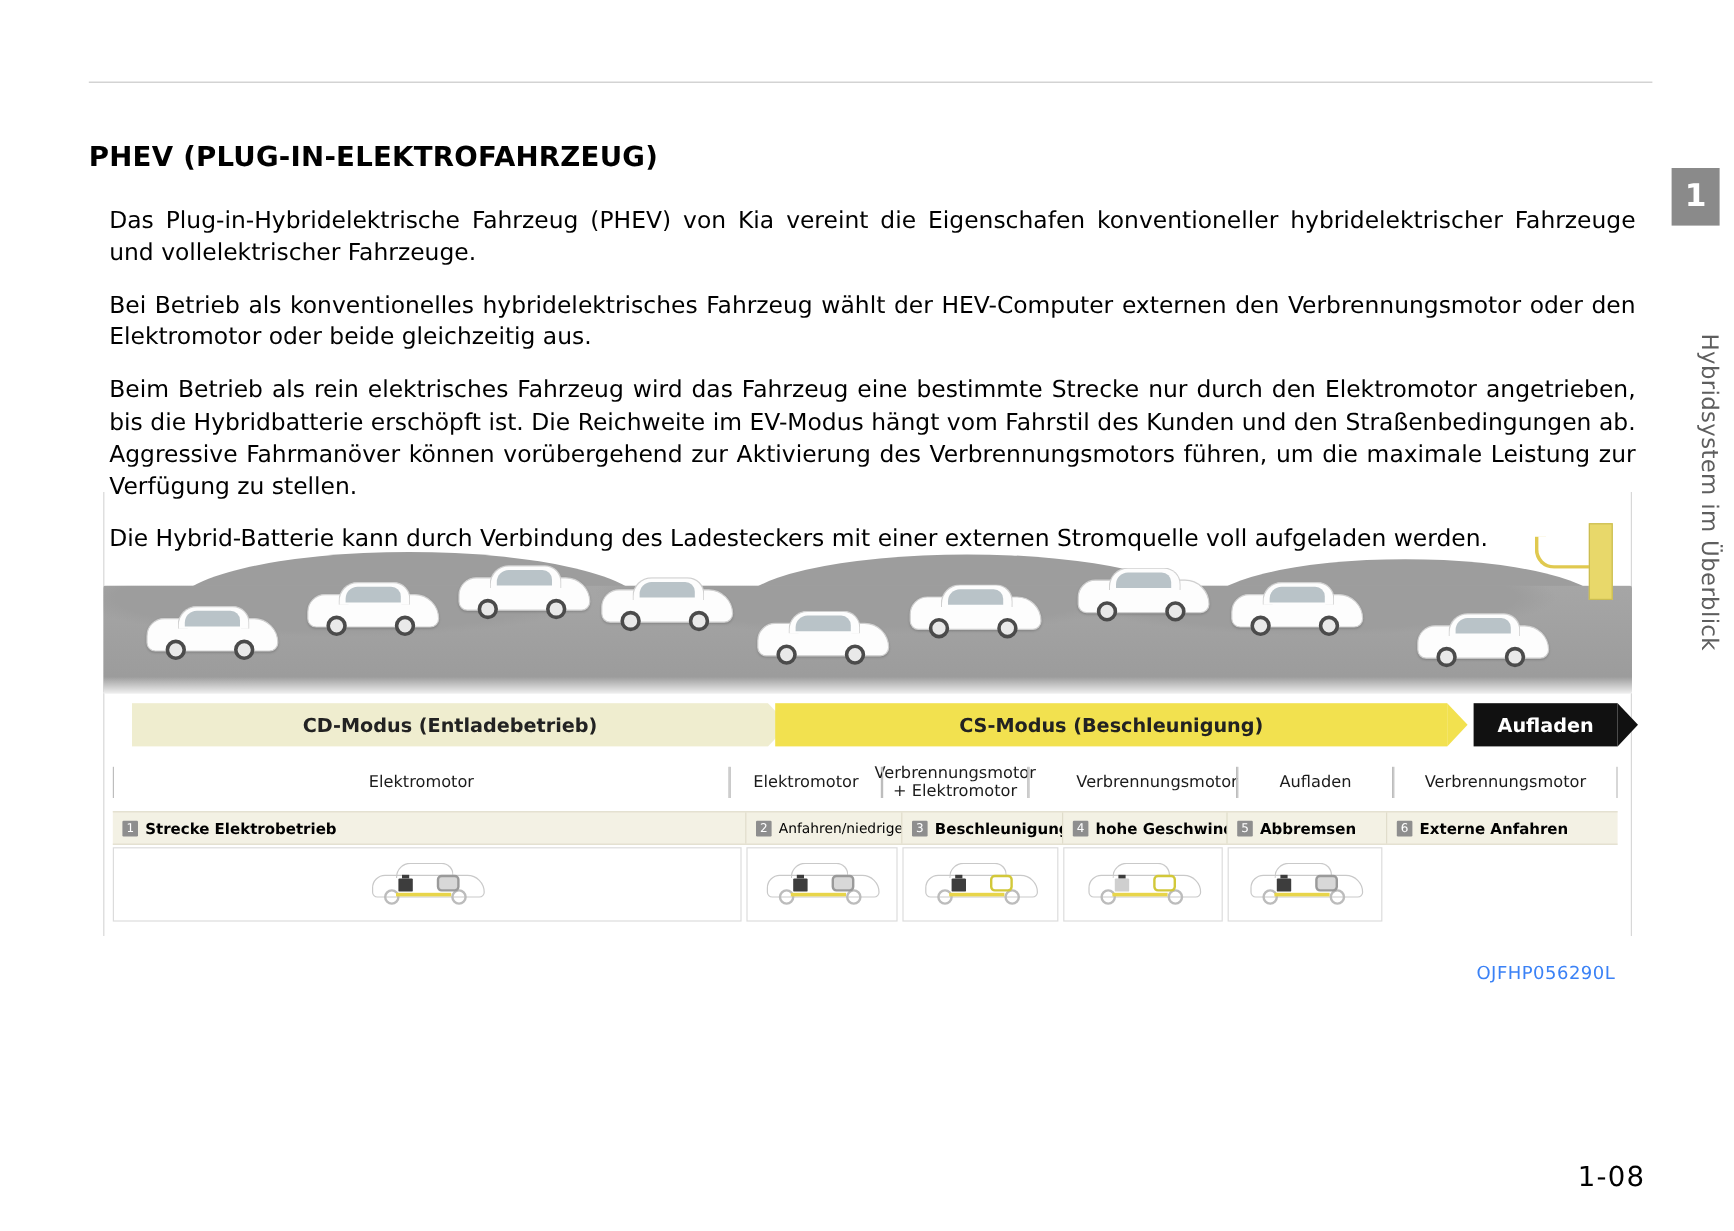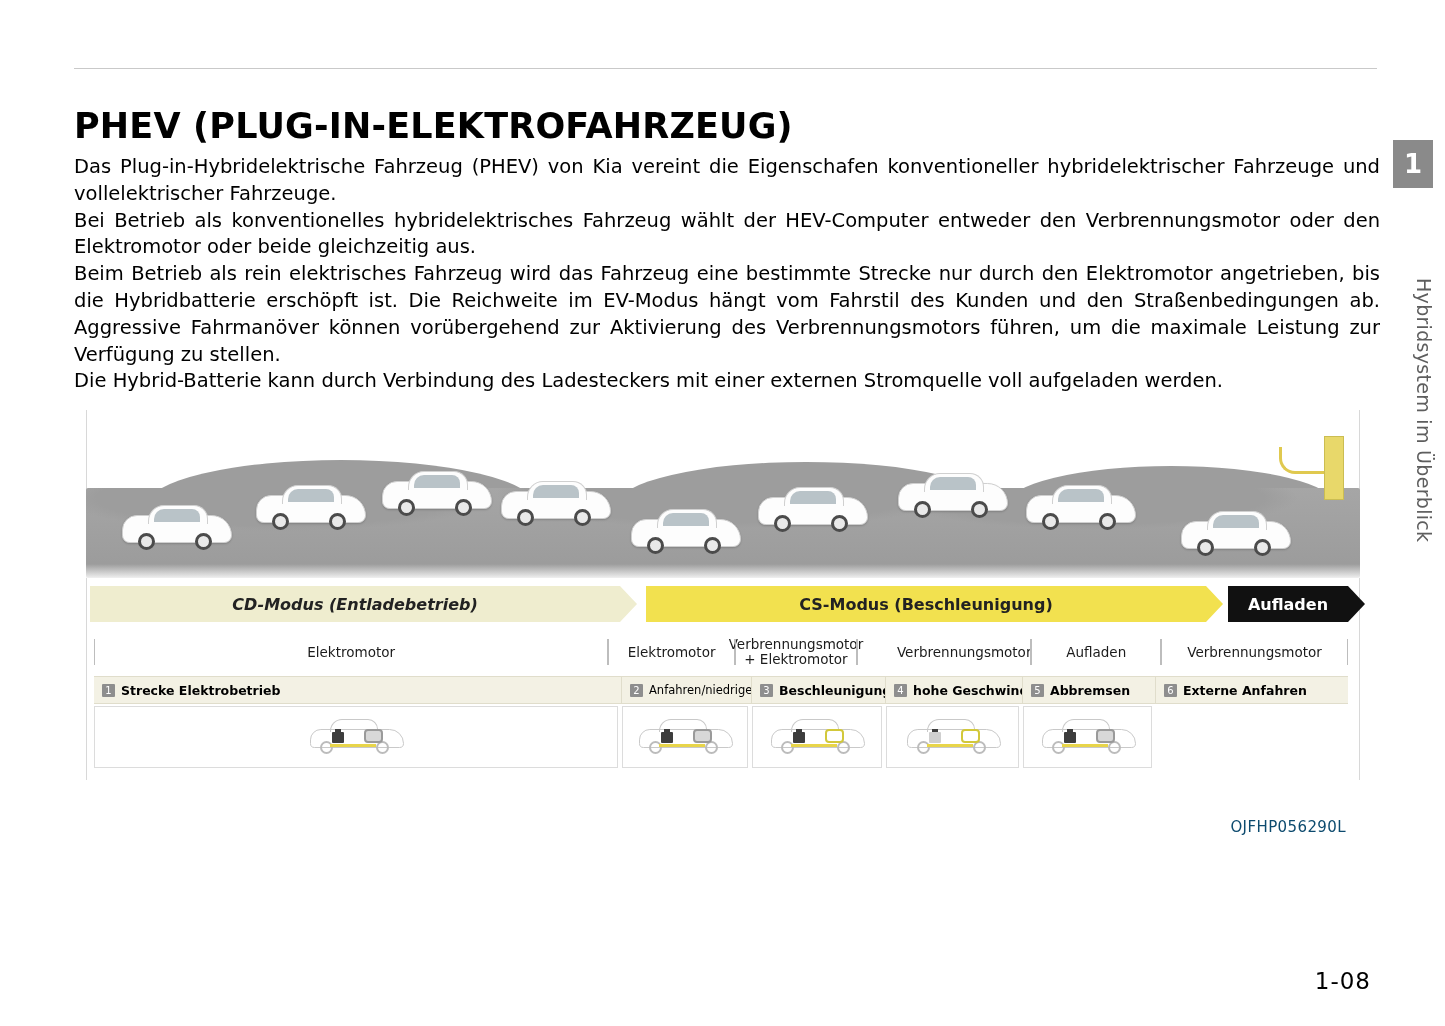"PHEV (PLUG-IN-ELEKTROFAHRZEUG)" .heading { font-size: 35px -> 23px; top: 106px -> 118px }
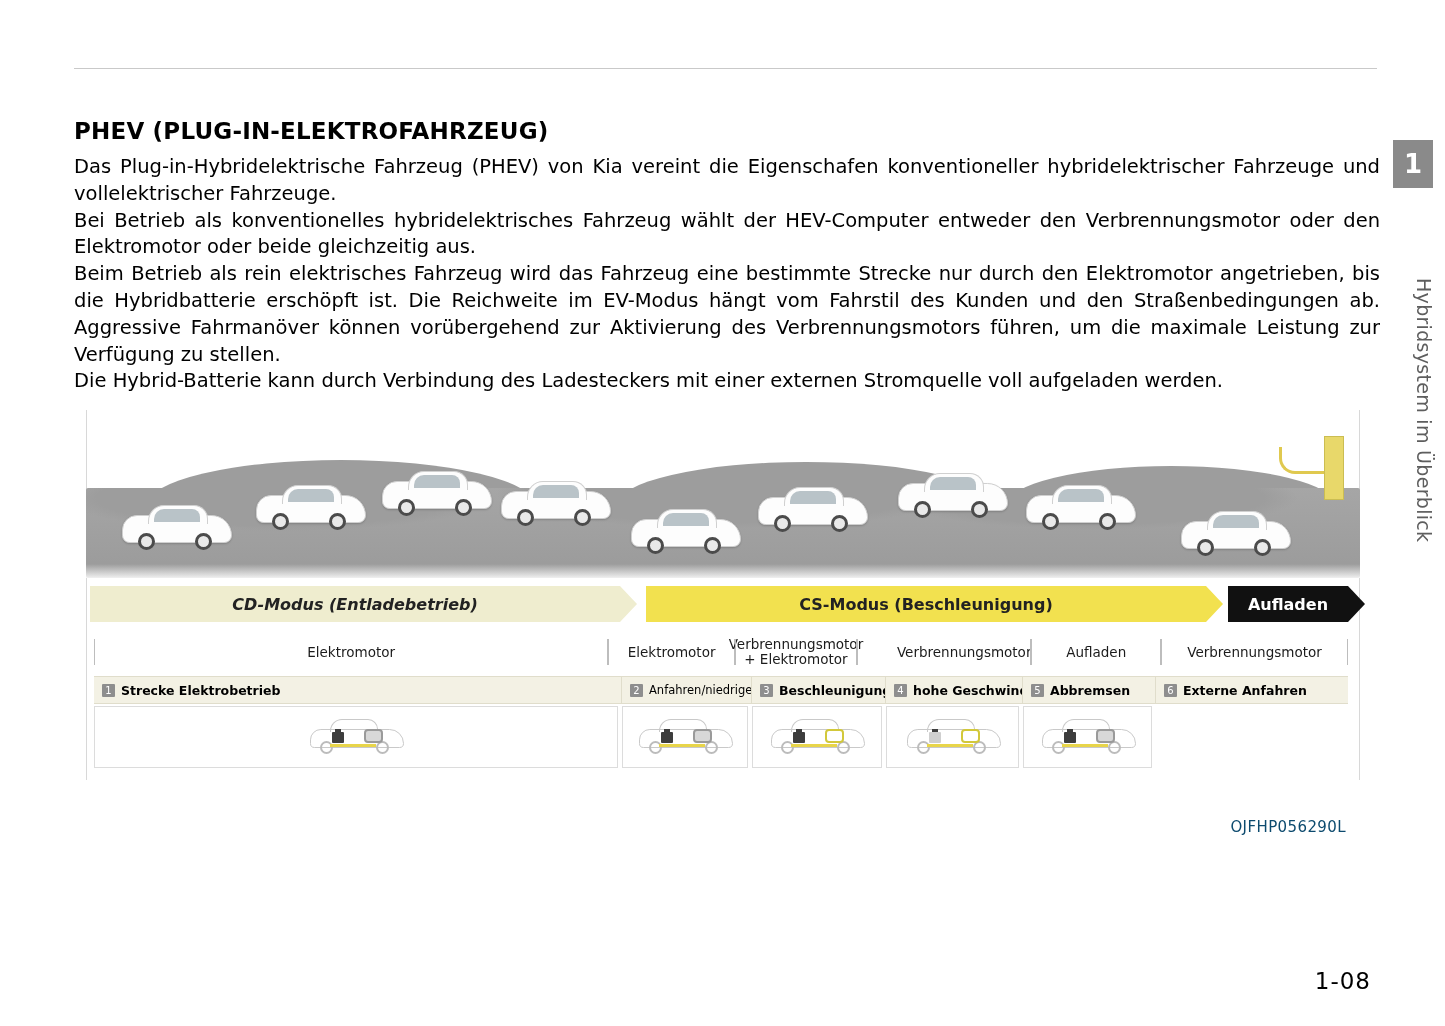"Das Plug-in-Hybridelektrische Fahrzeug" .body-text p { margin: 0 -> 17px }
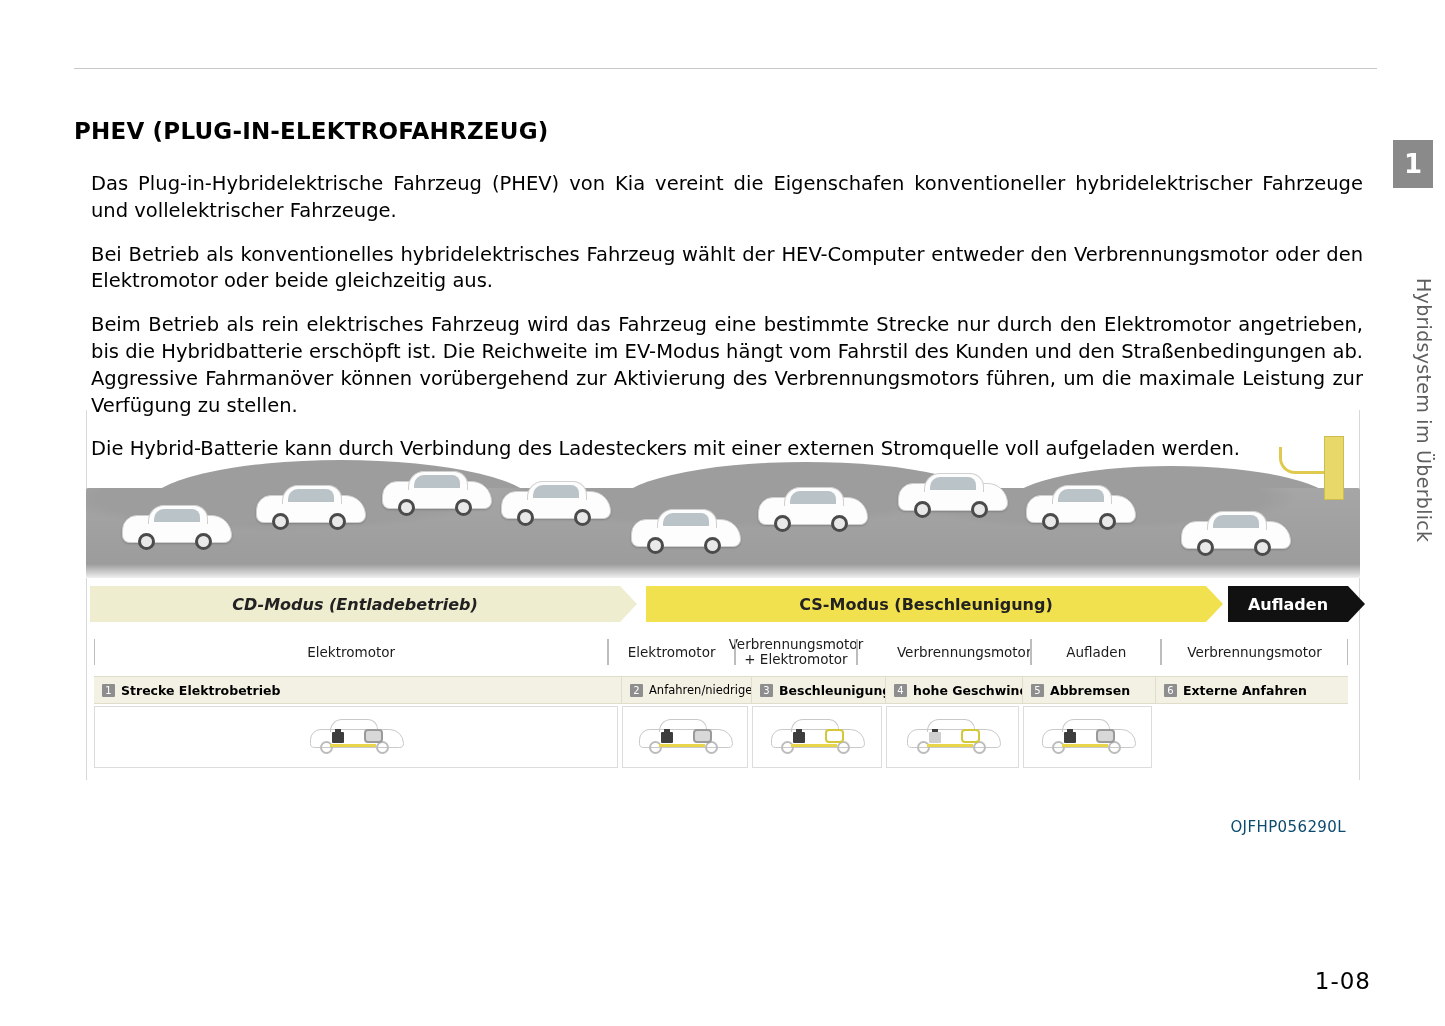"Bei Betrieb als konventionelles" p { text: entweder -> externen }
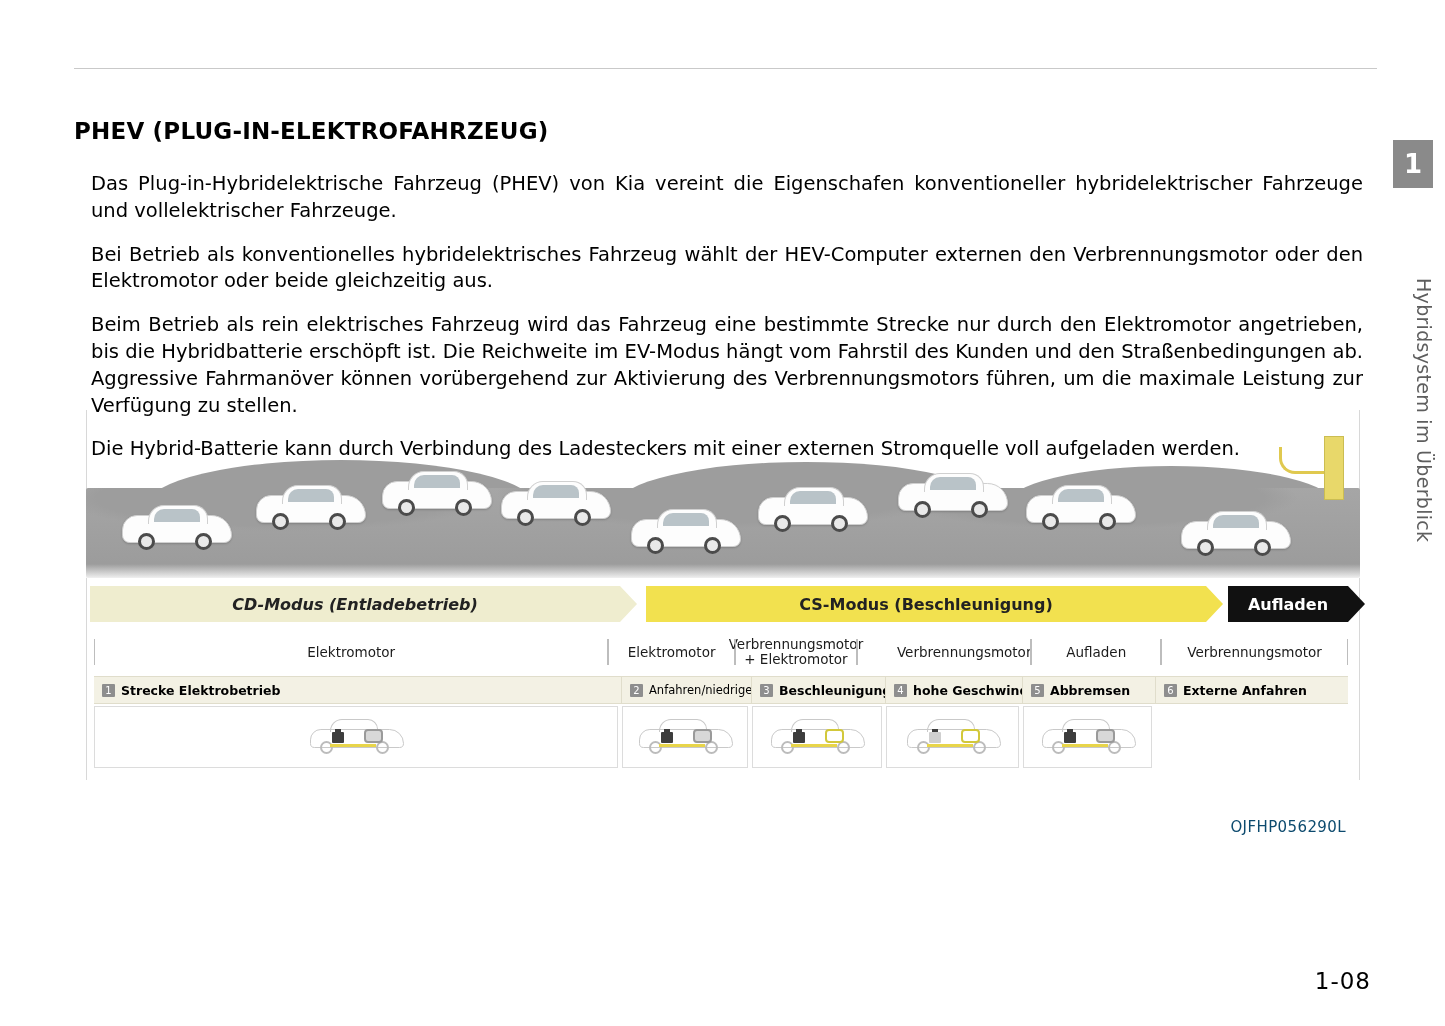"CD-Modus (Entladebetrieb)" .banner.cd { font-style: italic -> none; left: 4px -> 24px }
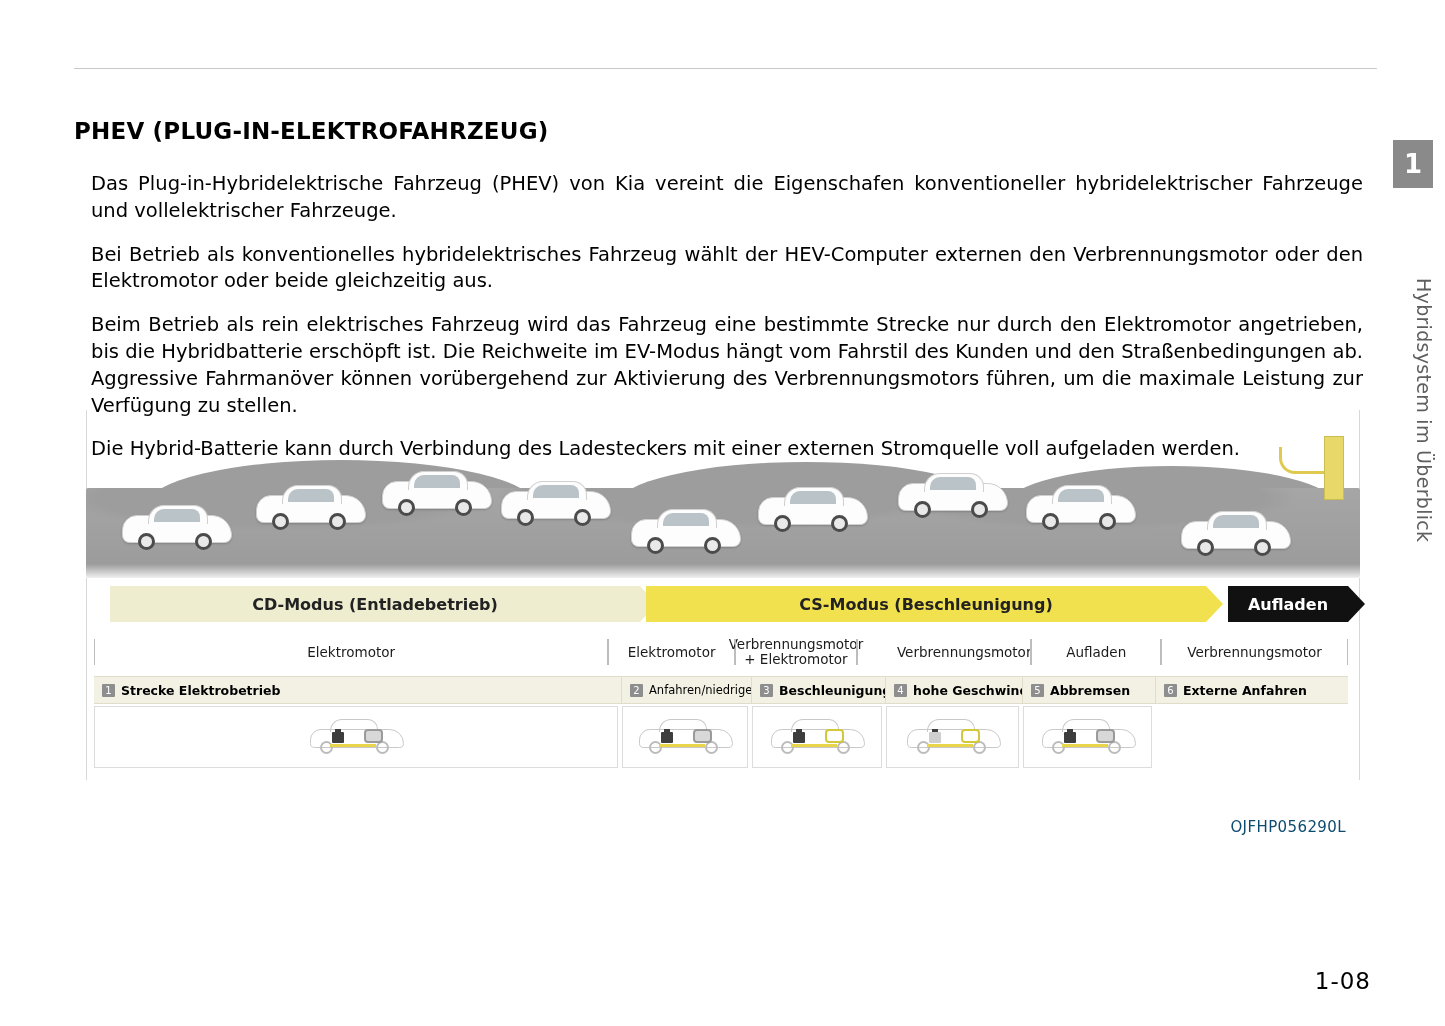"OJFHP056290L" .fig-caption { color: #0c4a6e -> #3b82f6; margin-top: 16px -> none }
